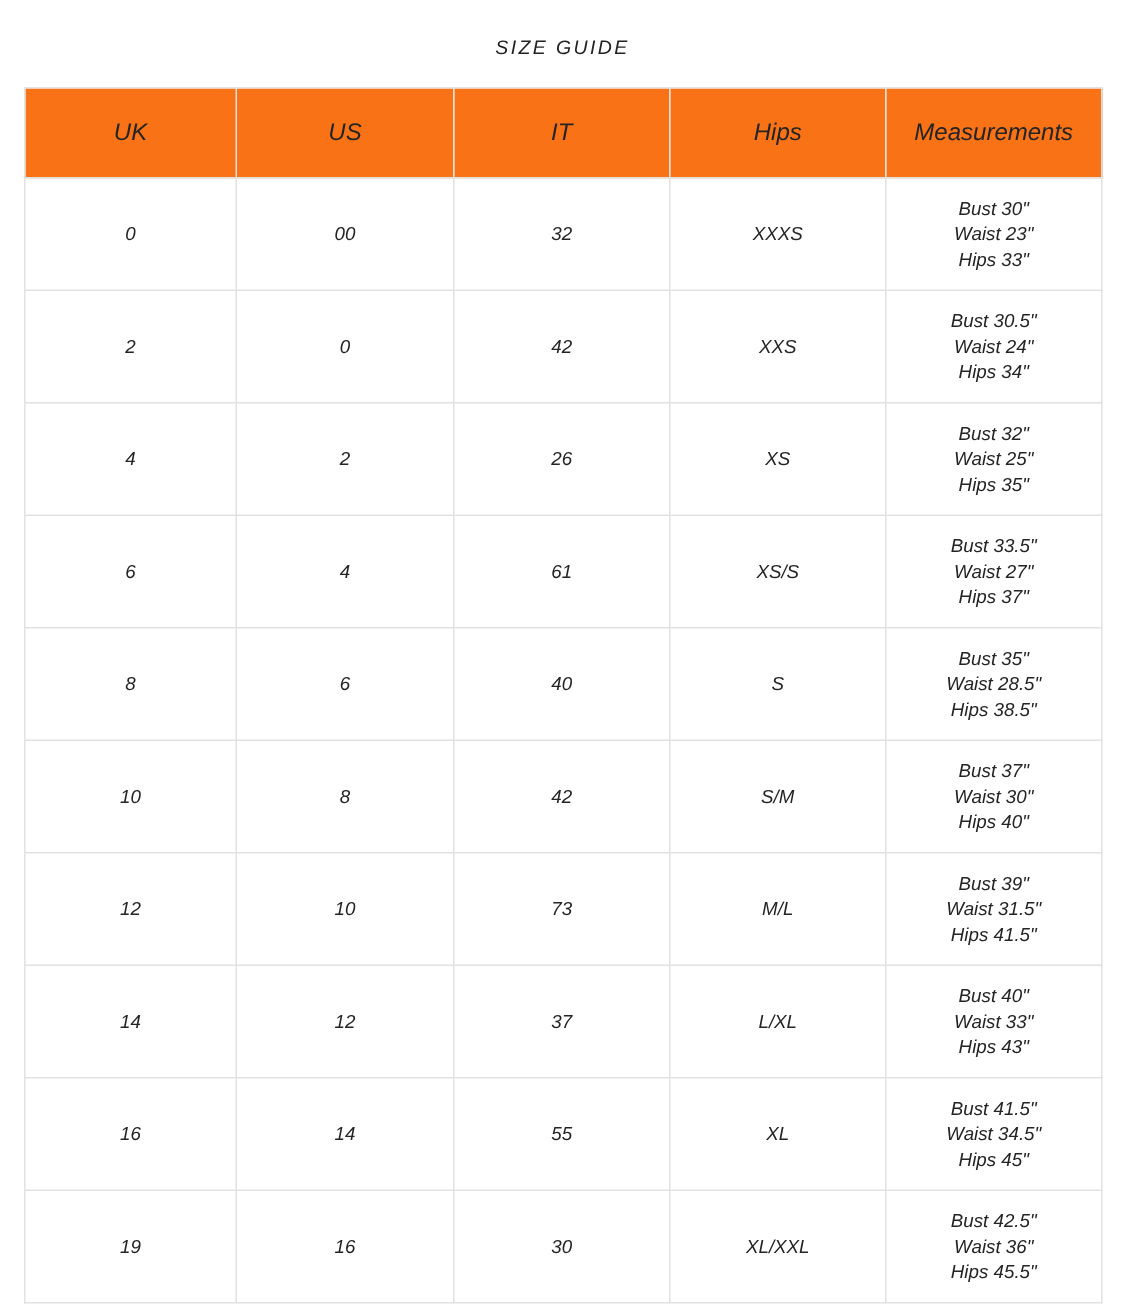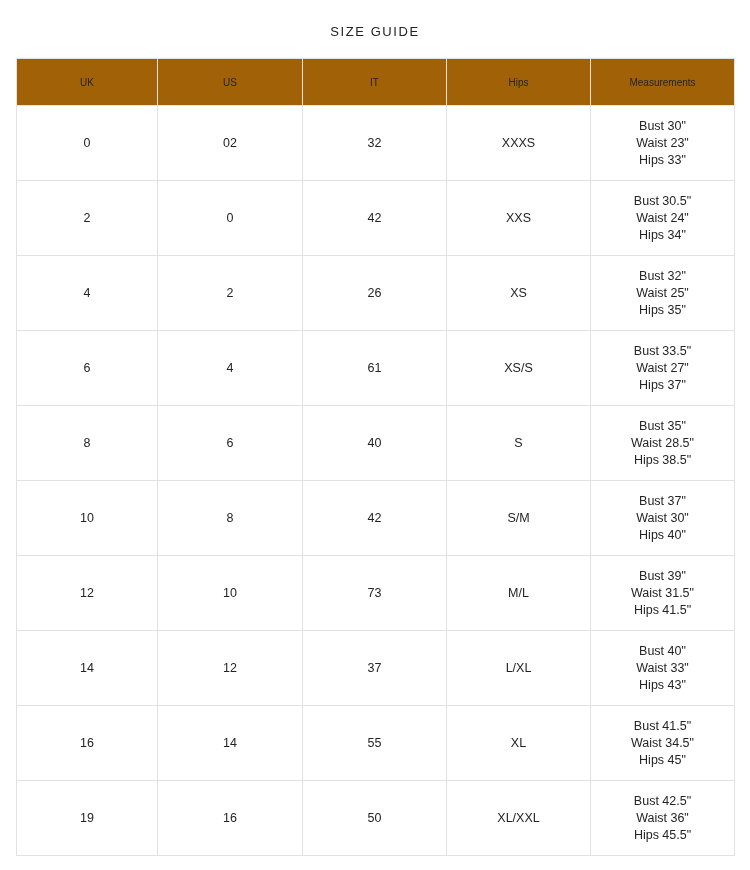"SIZE GUIDE" .page { font-style: none -> italic }
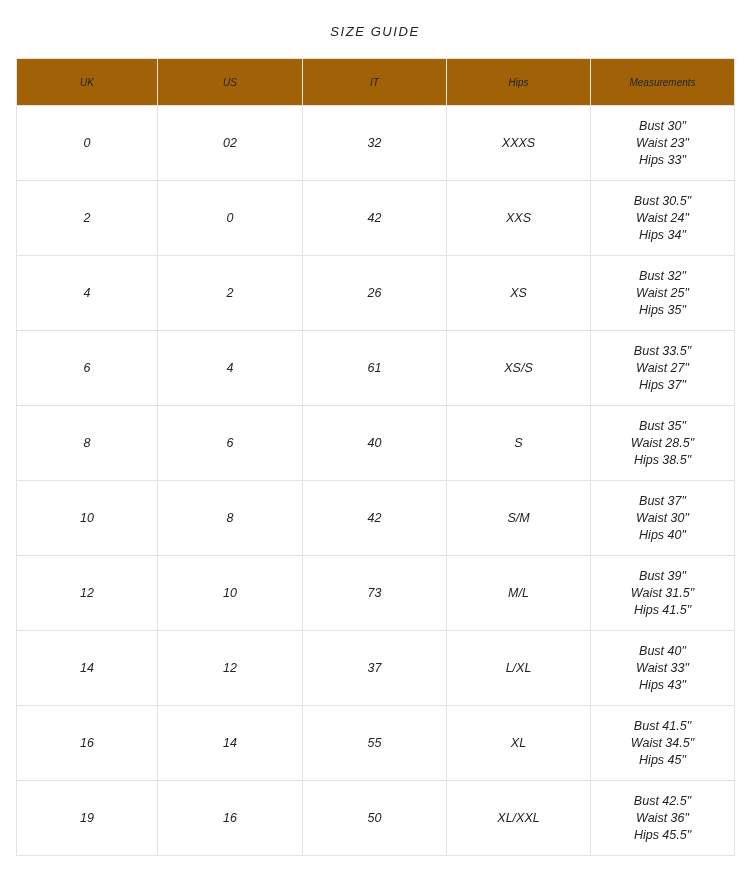"UK" table.size-table th { background: #a16207 -> #f97316; font-size: 10px -> 16px; height: 47px -> 60px }
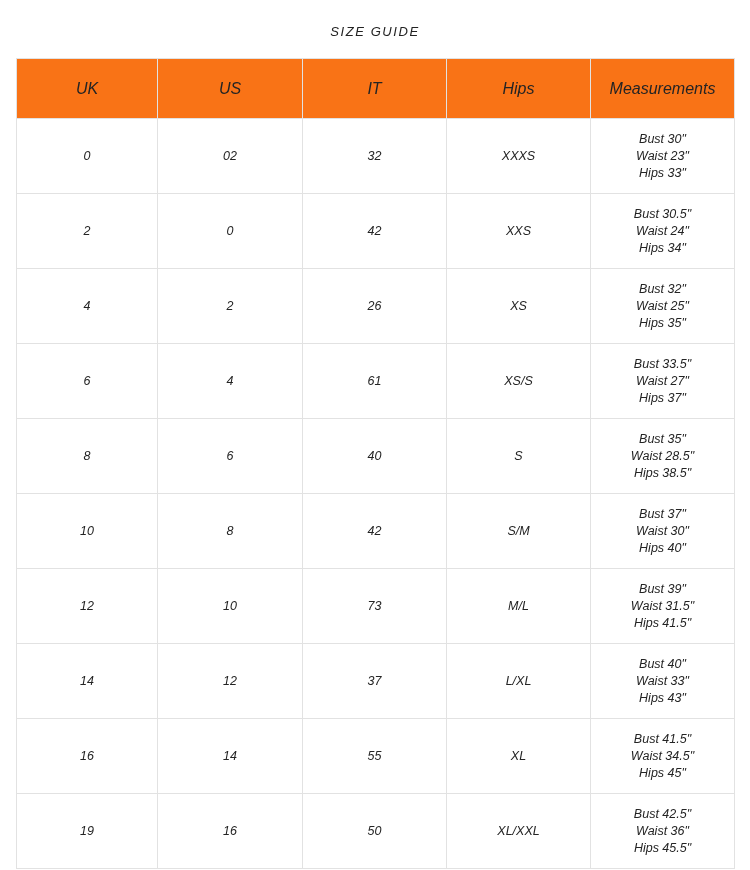"02" td { text: 02 -> 00 }
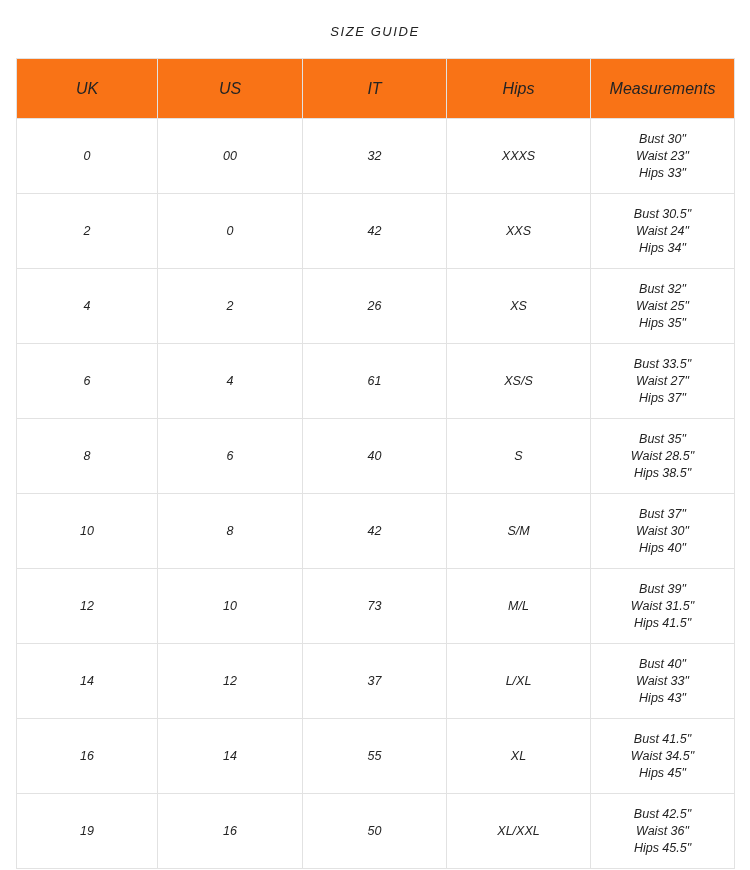"50" td { text: 50 -> 30 }
